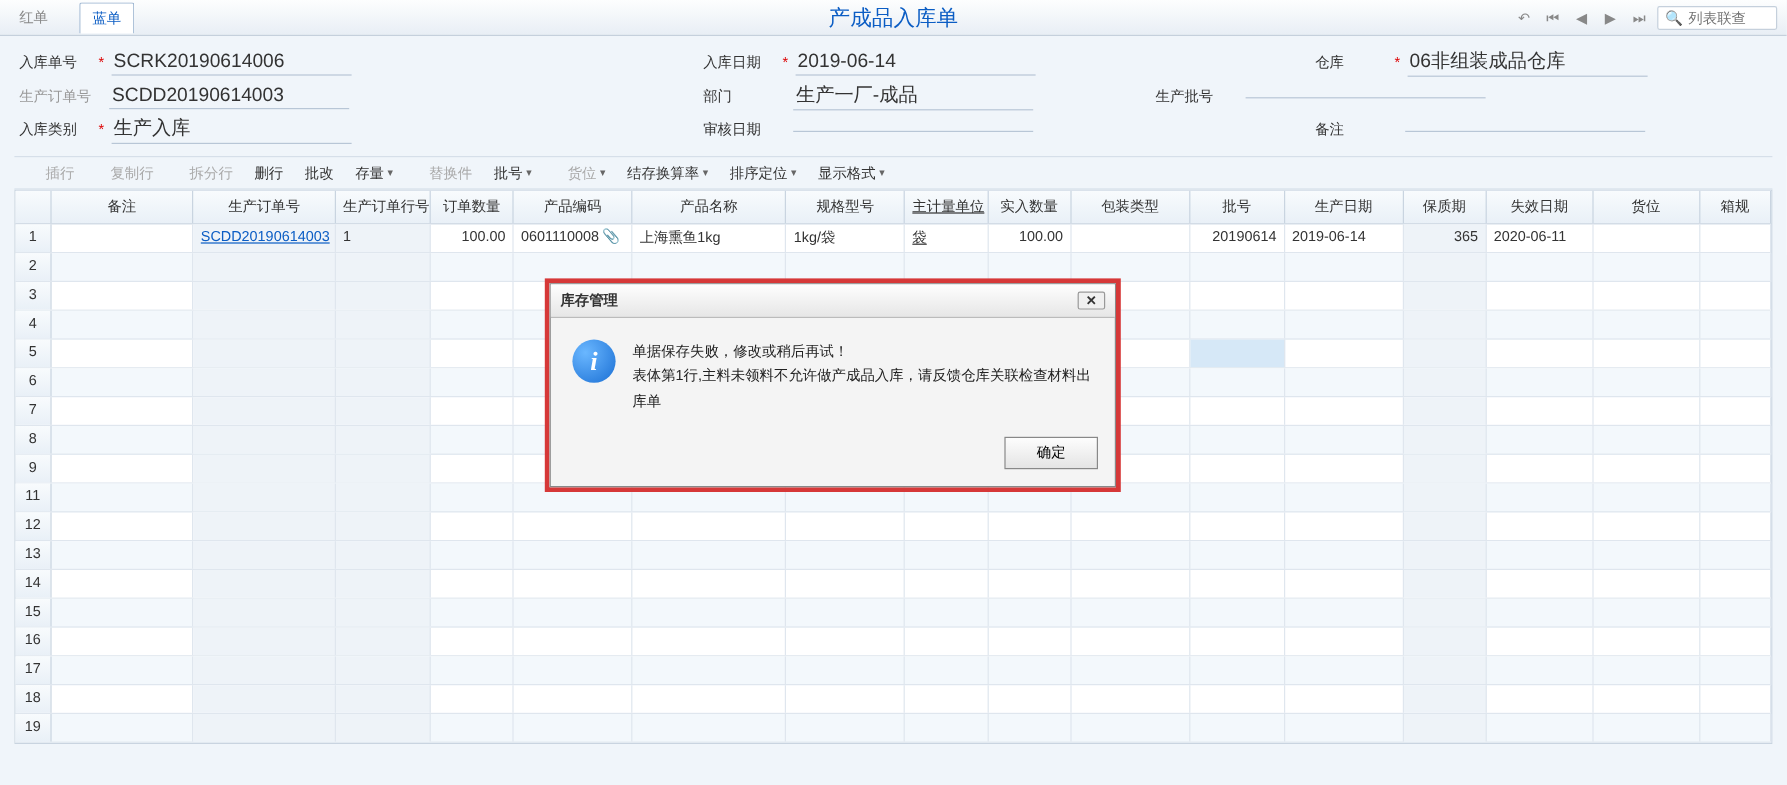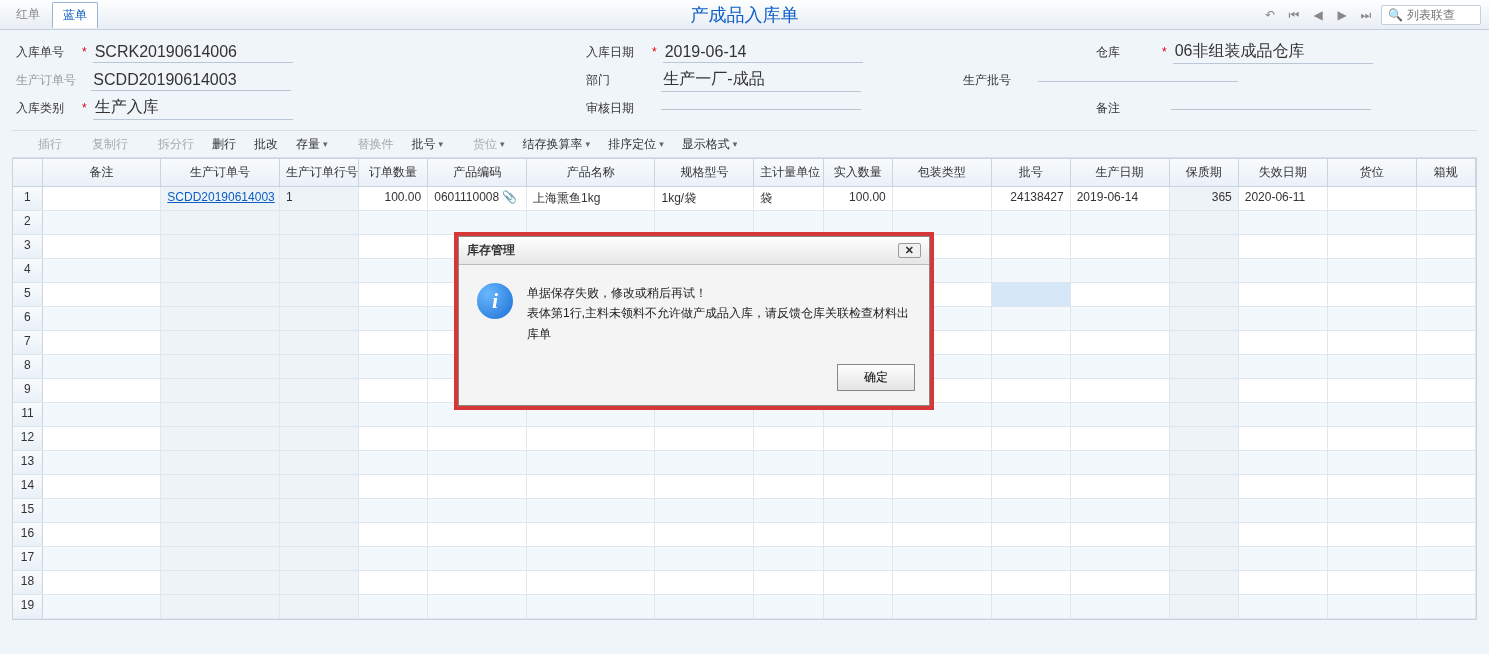"红单" .tabs { gap: 2px -> 16px }
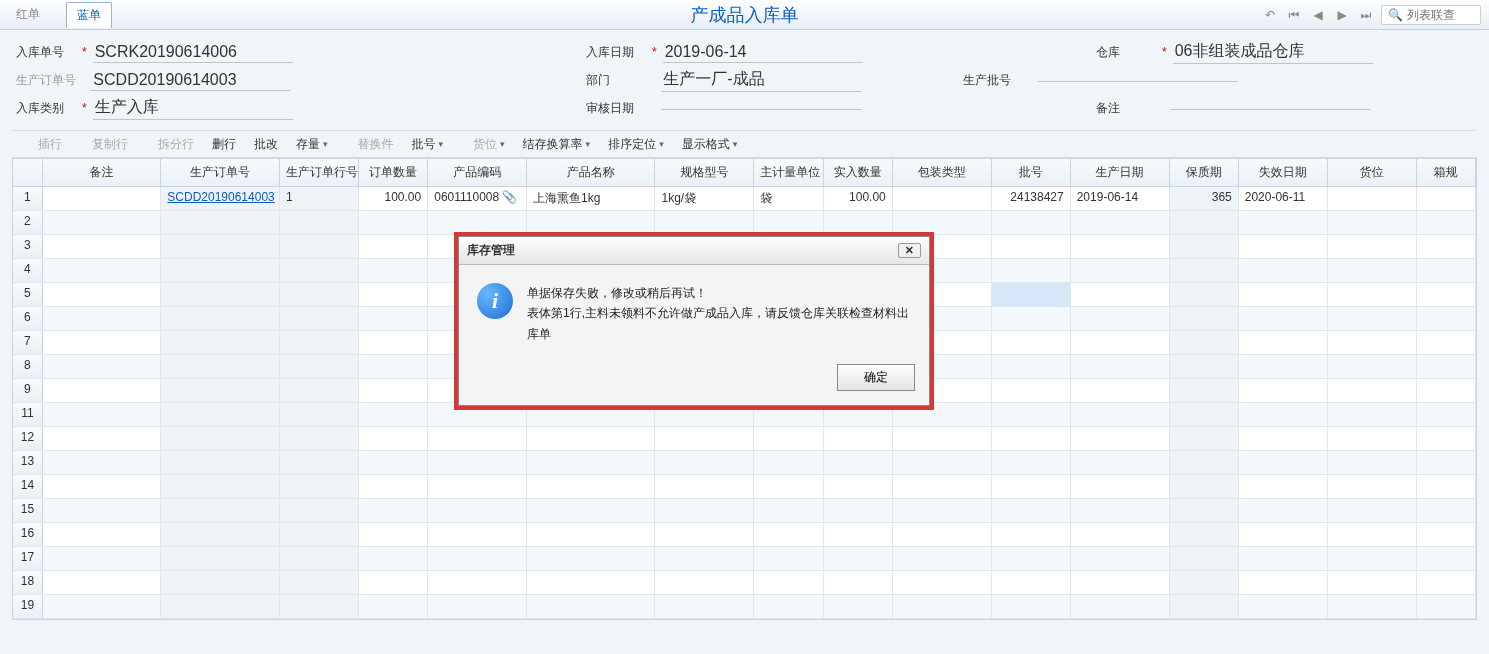"主计量单位" .c-unit { text-decoration: none -> underline }
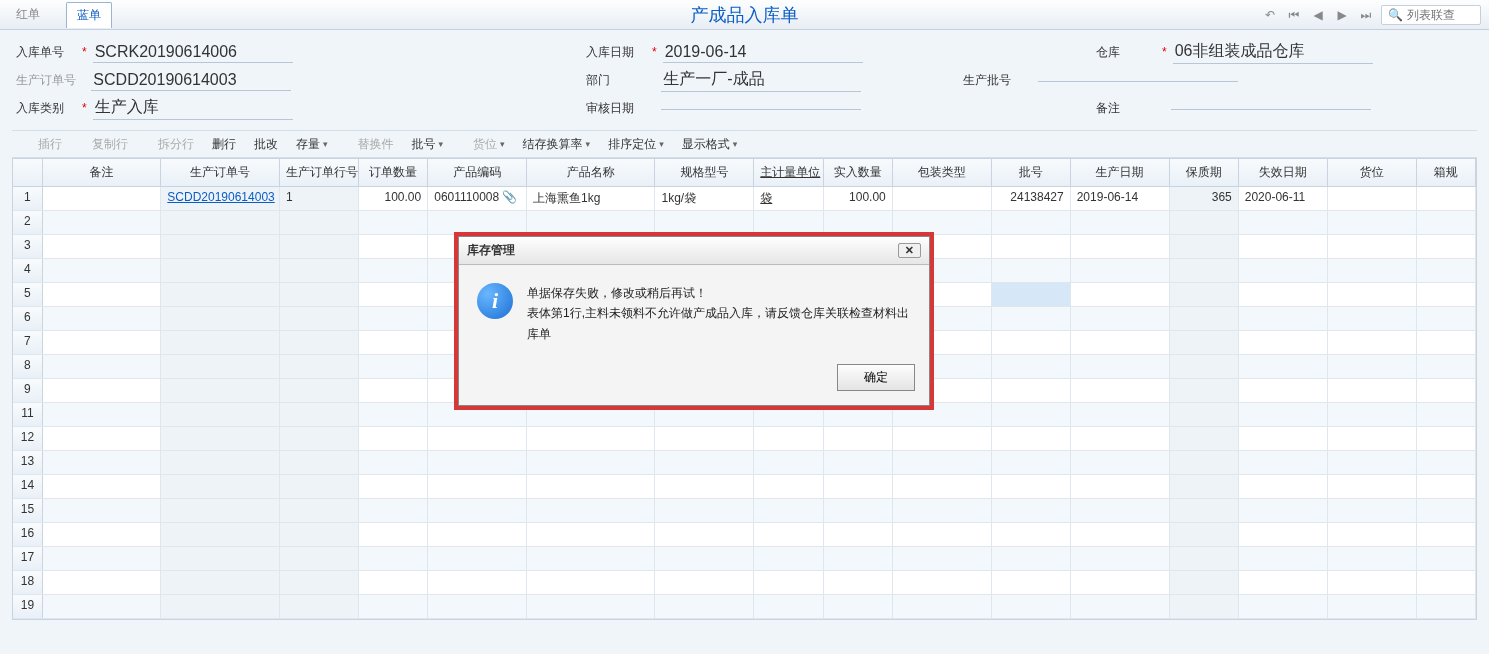"24138427" div.gc { text: 24138427 -> 20190614 }
